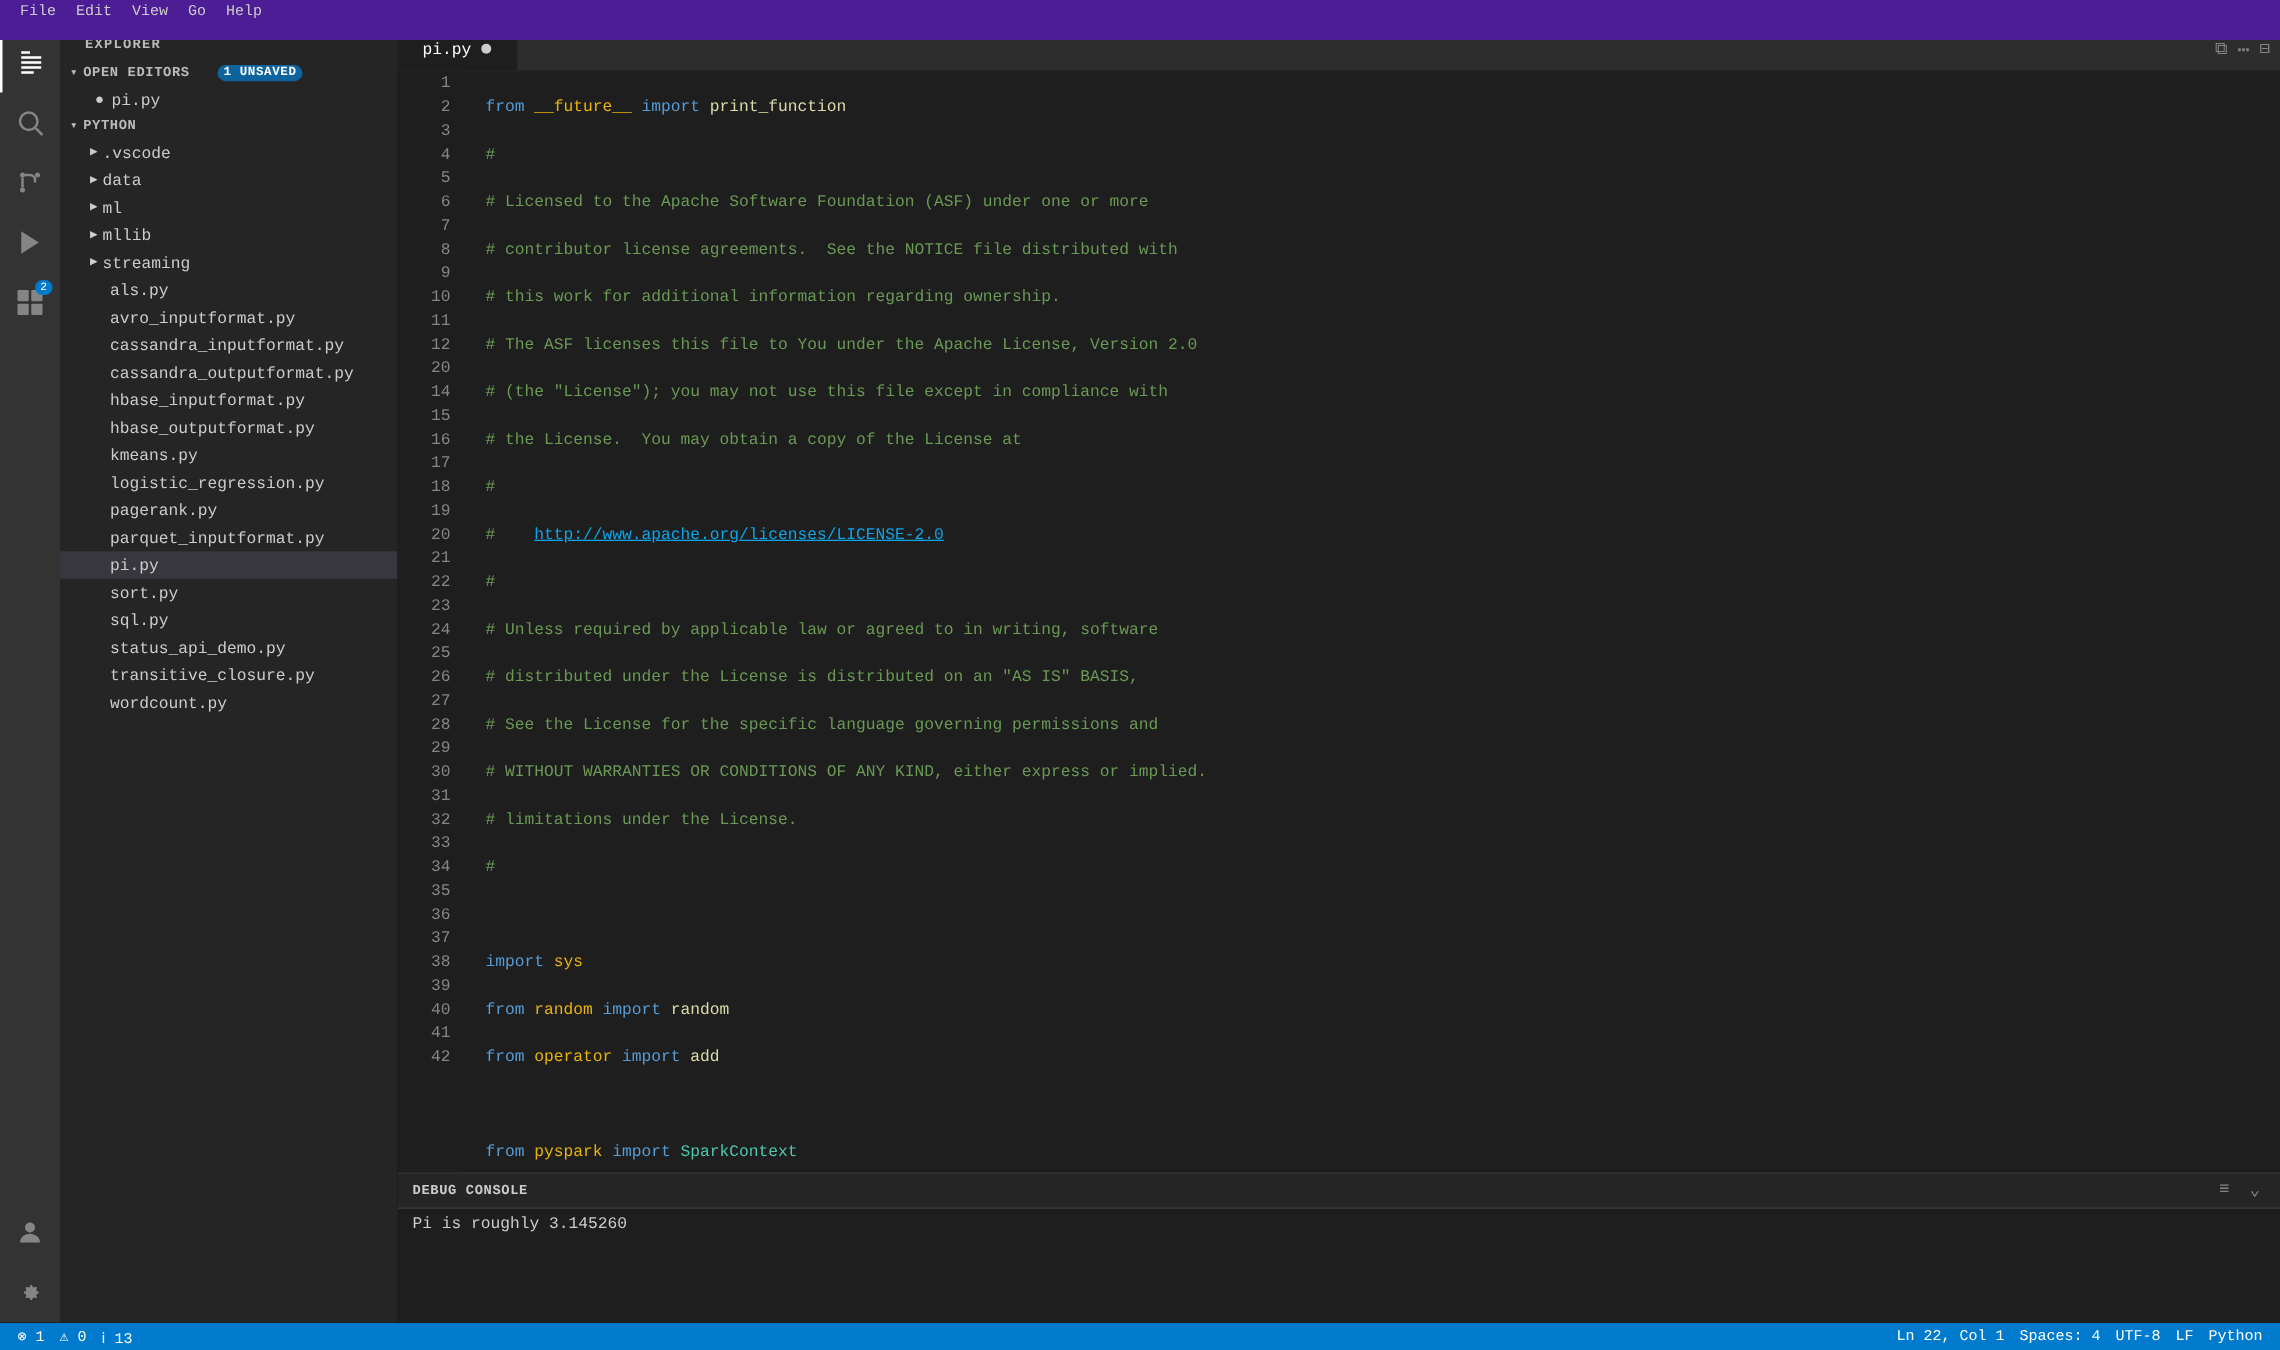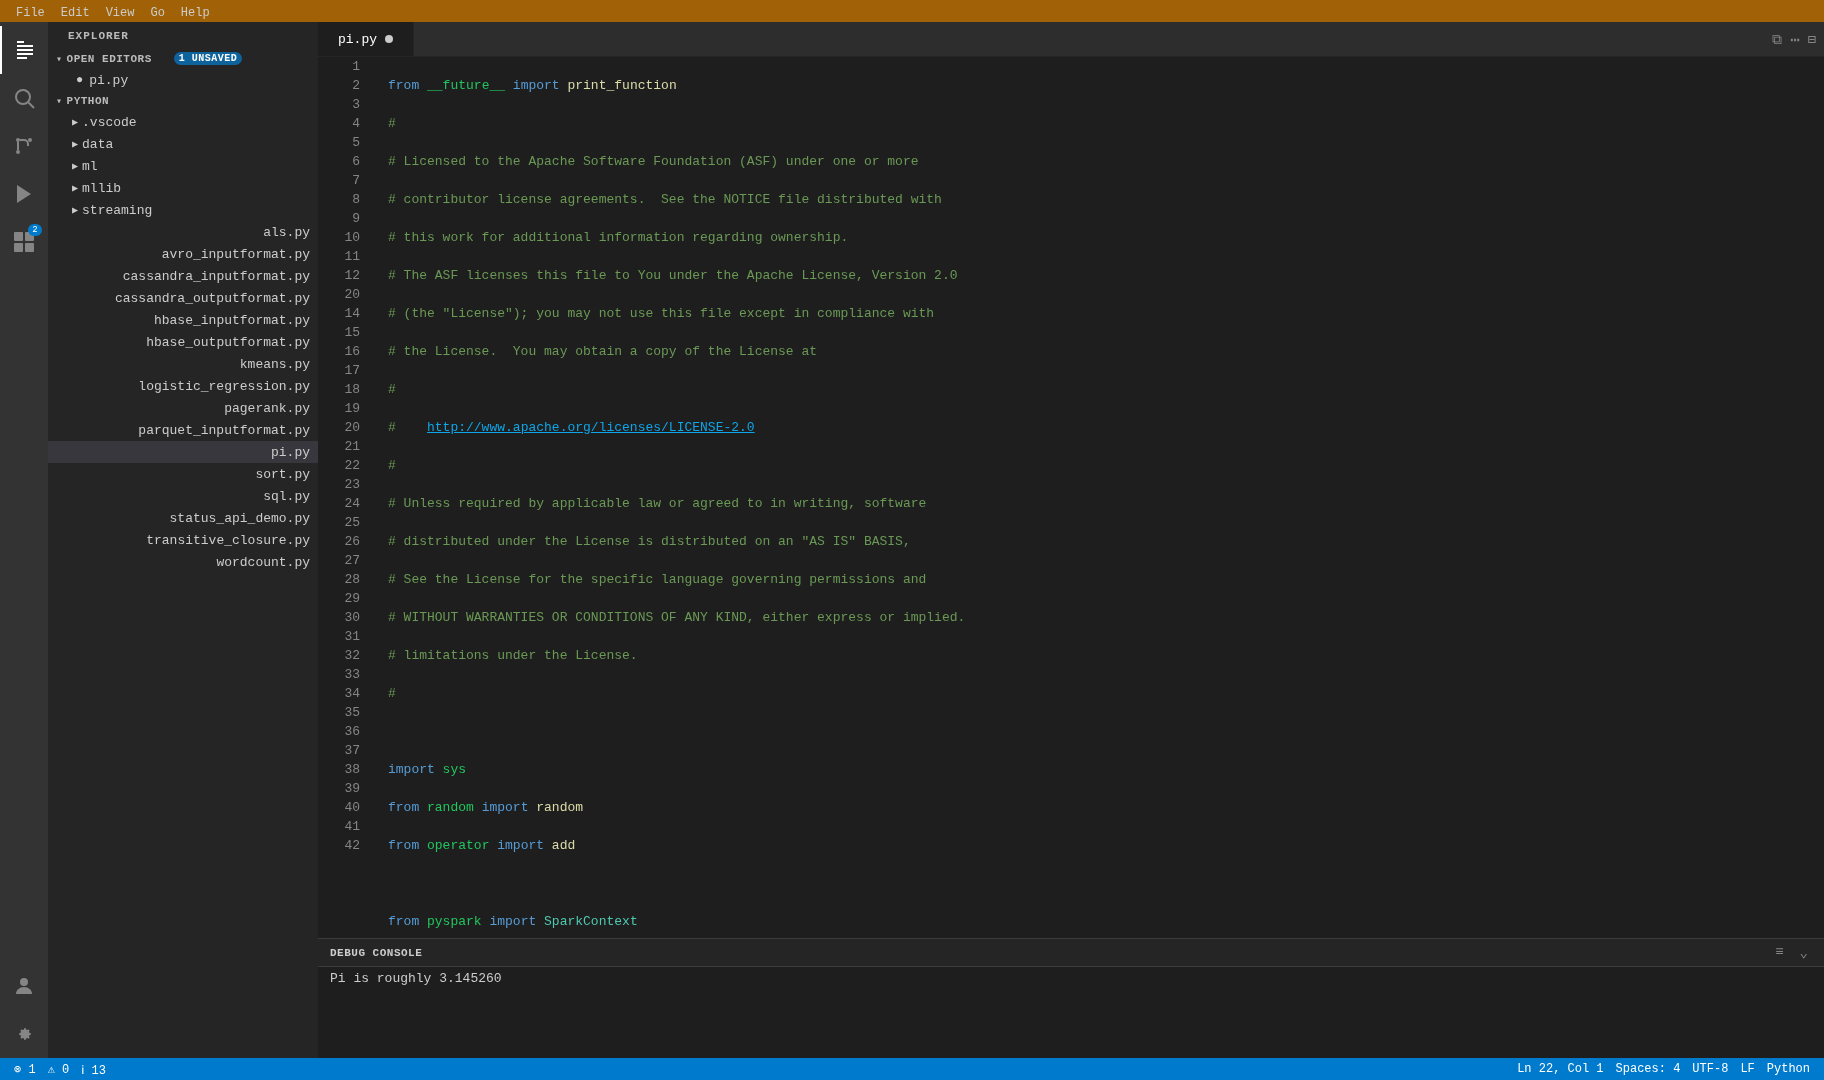"File" div { align-items: flex-end -> flex-start; background: #a16207 -> #4c1d95; height: 22px -> 32px }
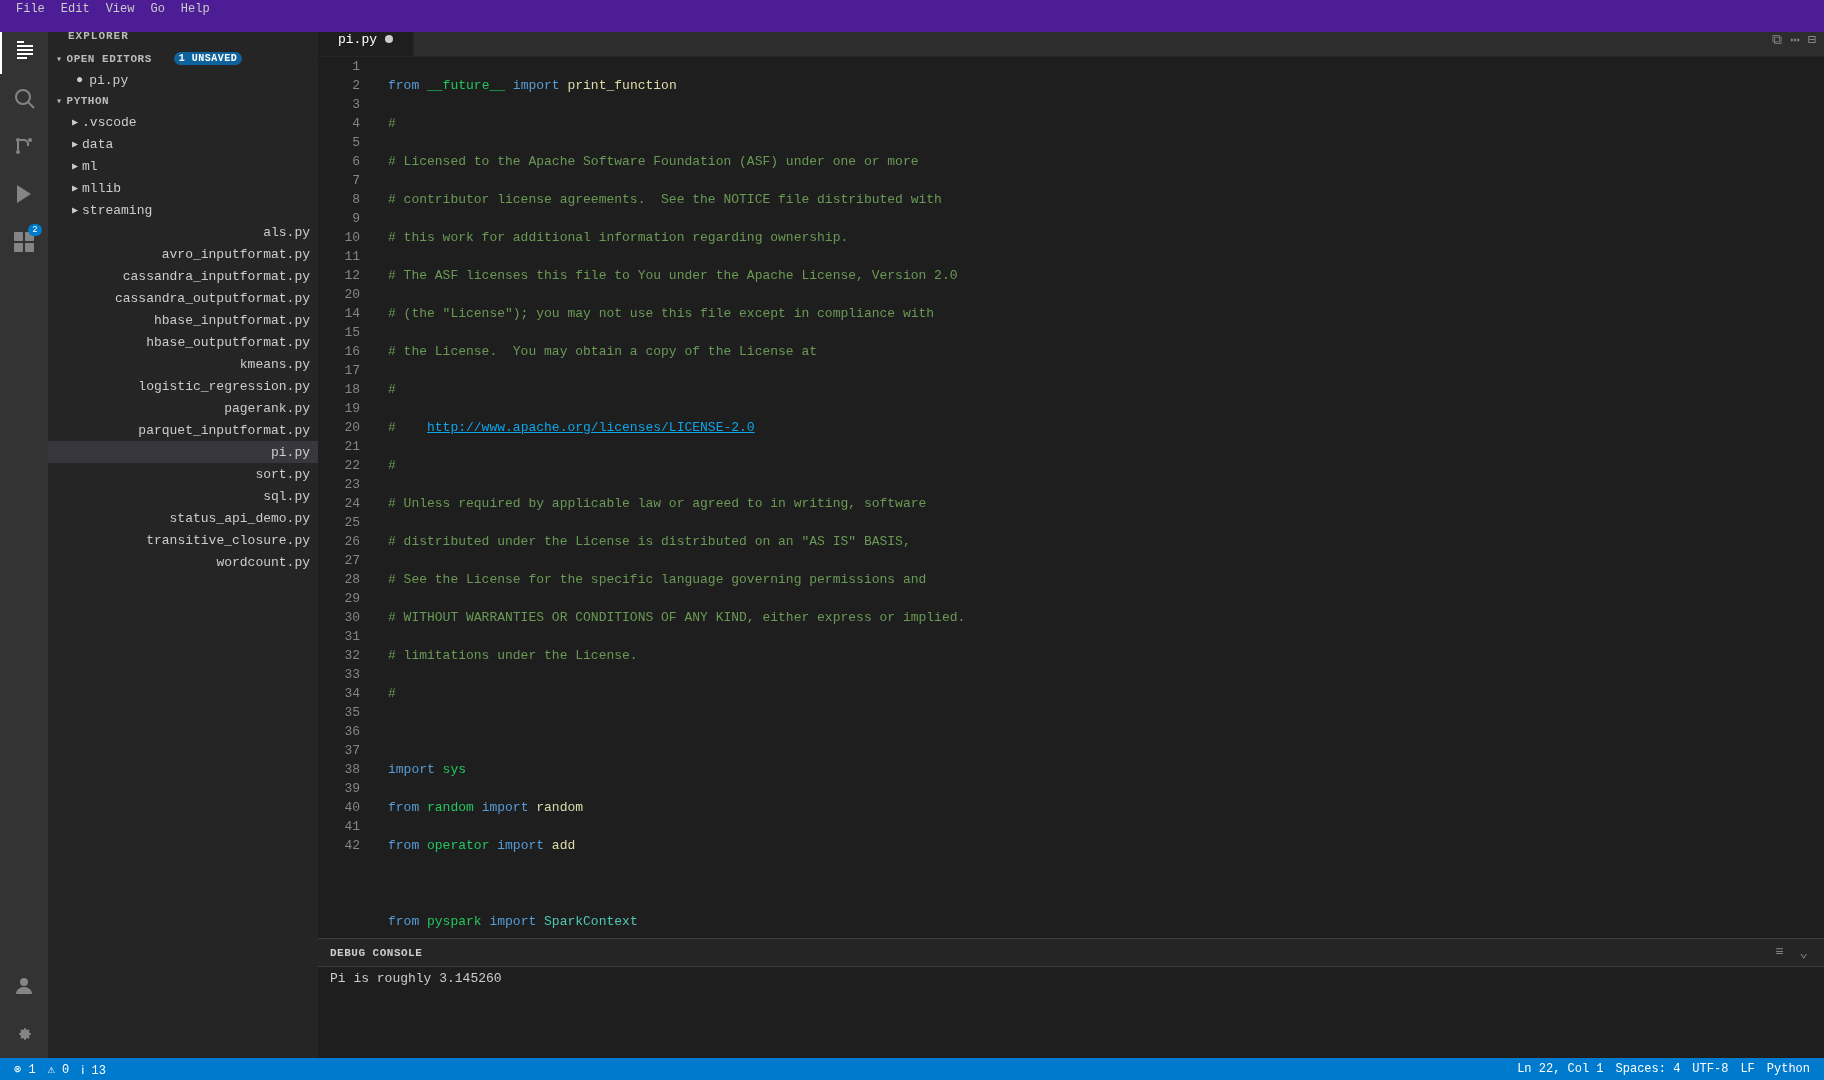"__future__" .plain { color: #22c55e -> #eab308 }
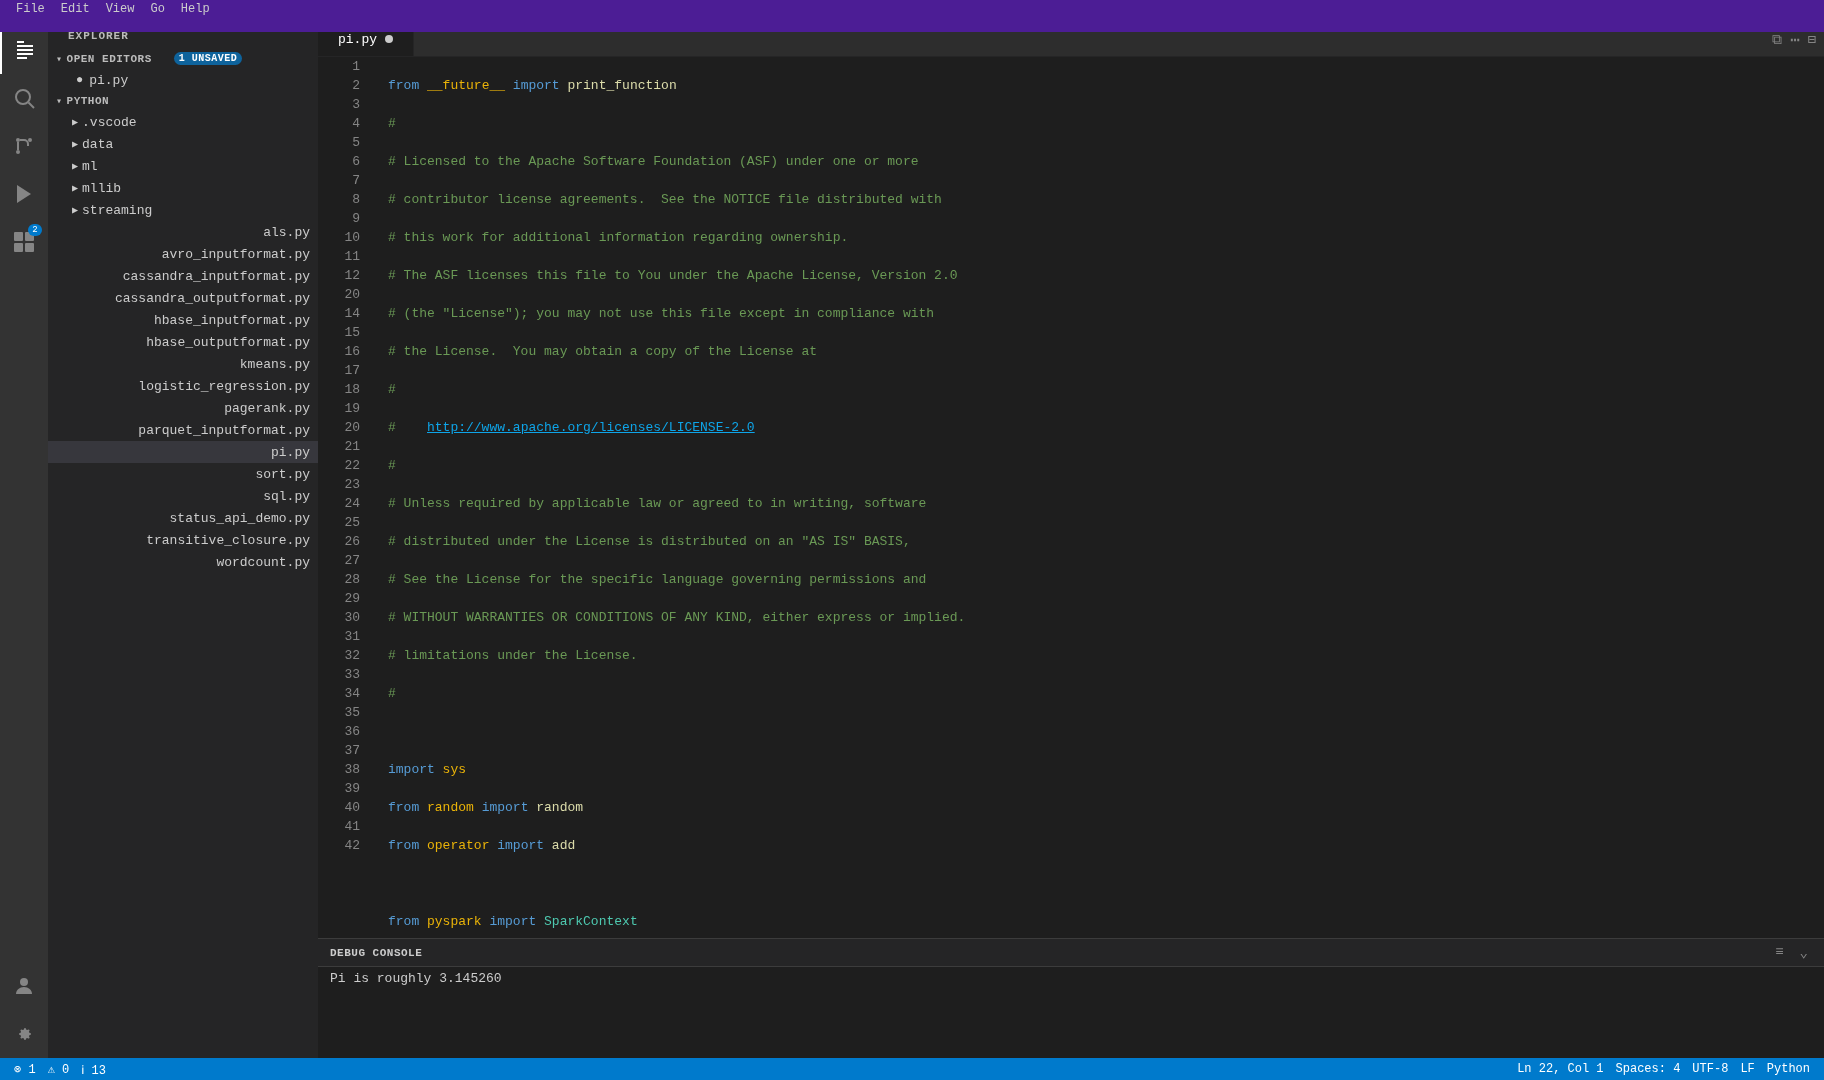"als.py" .file-item.indent2 { justify-content: flex-end -> none }
